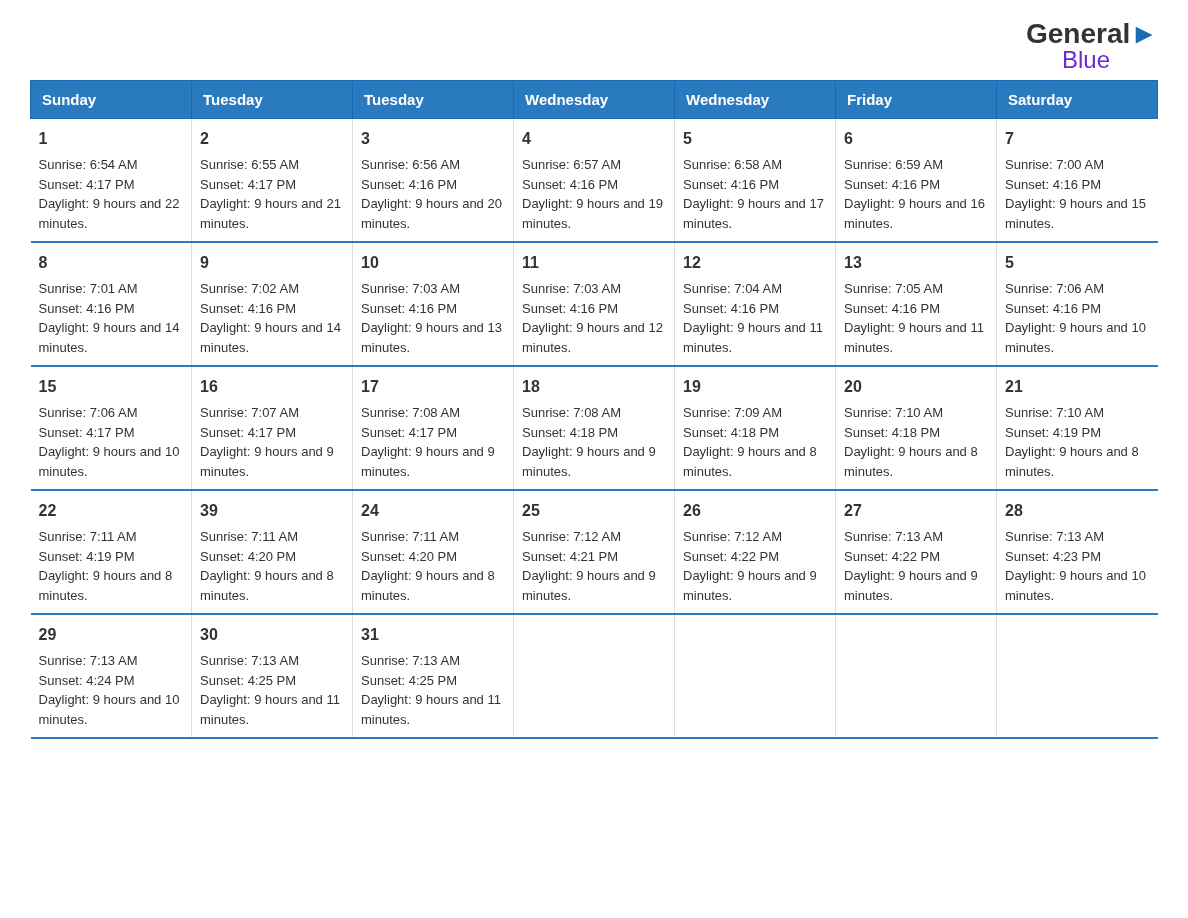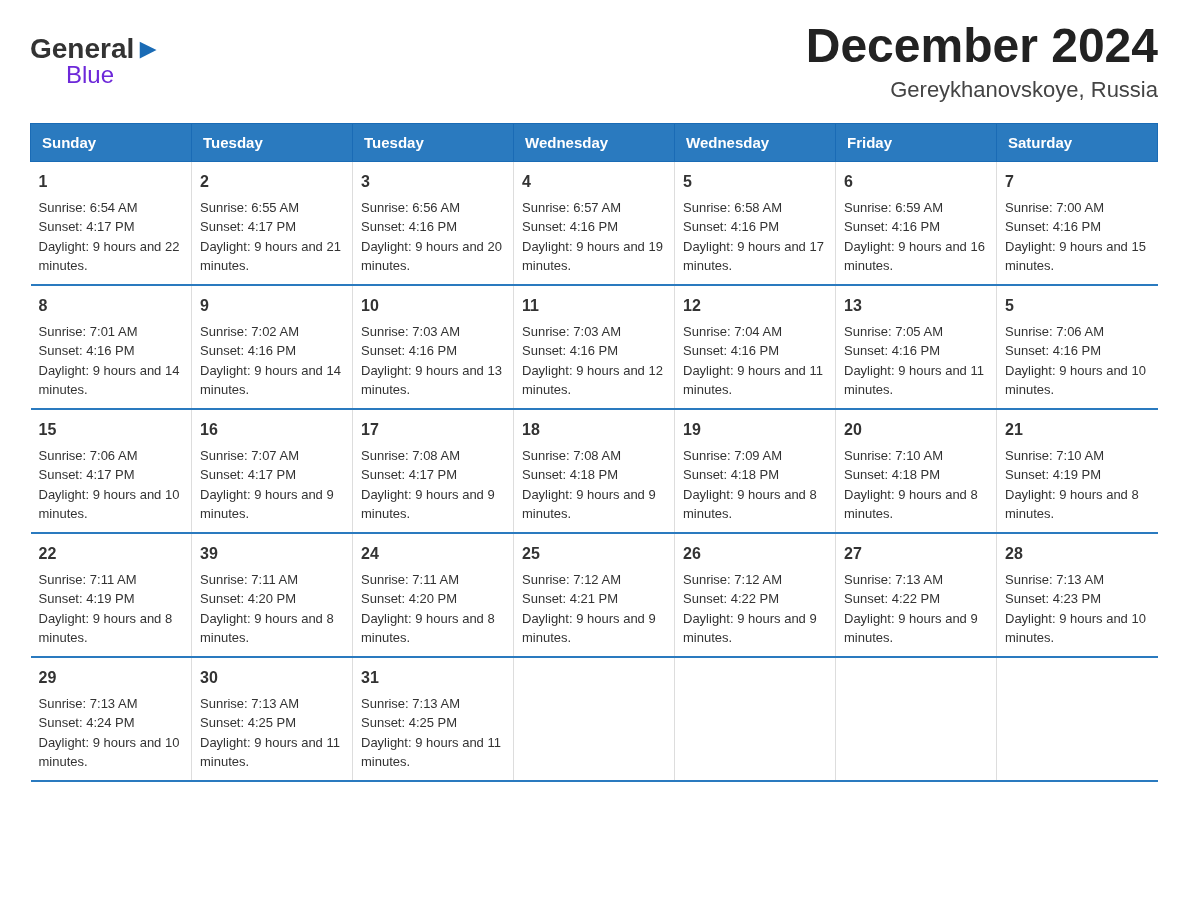"General►" .header { align-items: center -> flex-end; flex-direction: none -> column; margin-bottom: 20px -> 8px }
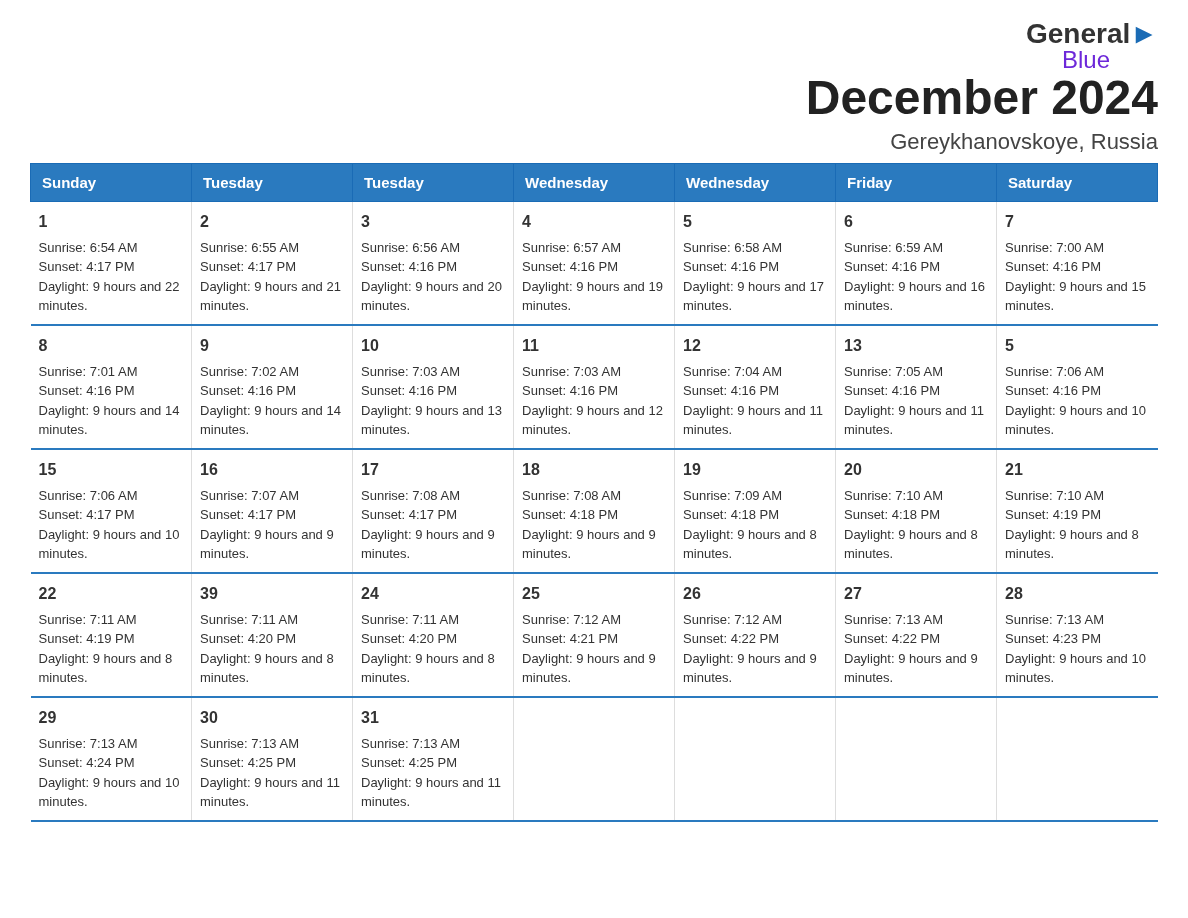"December 2024" div.title-block { html: <div> <h1>December 2024</h1> <h2>Gereykhanovskoye, Russia</h2> </div> -> none }
